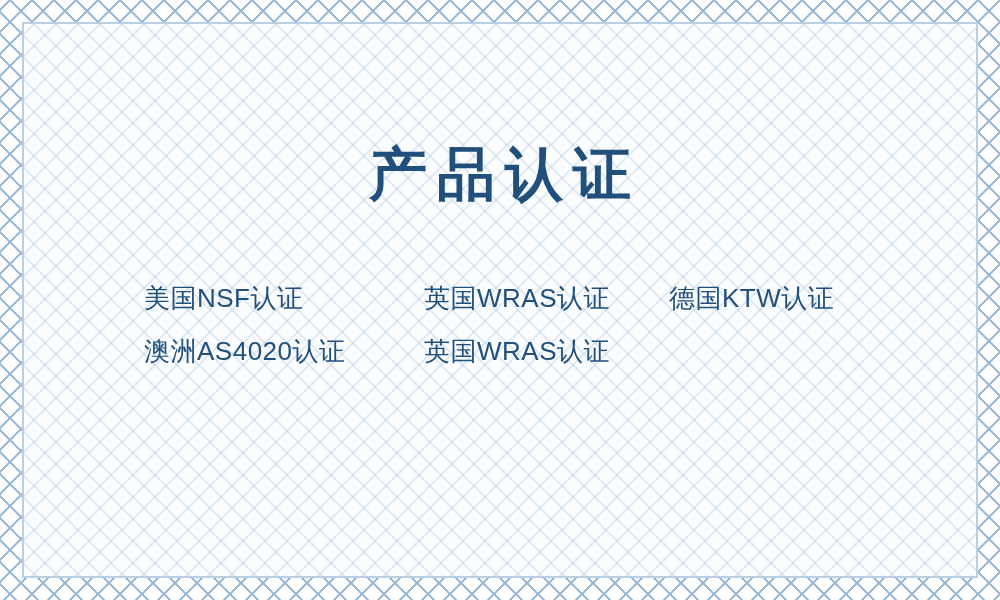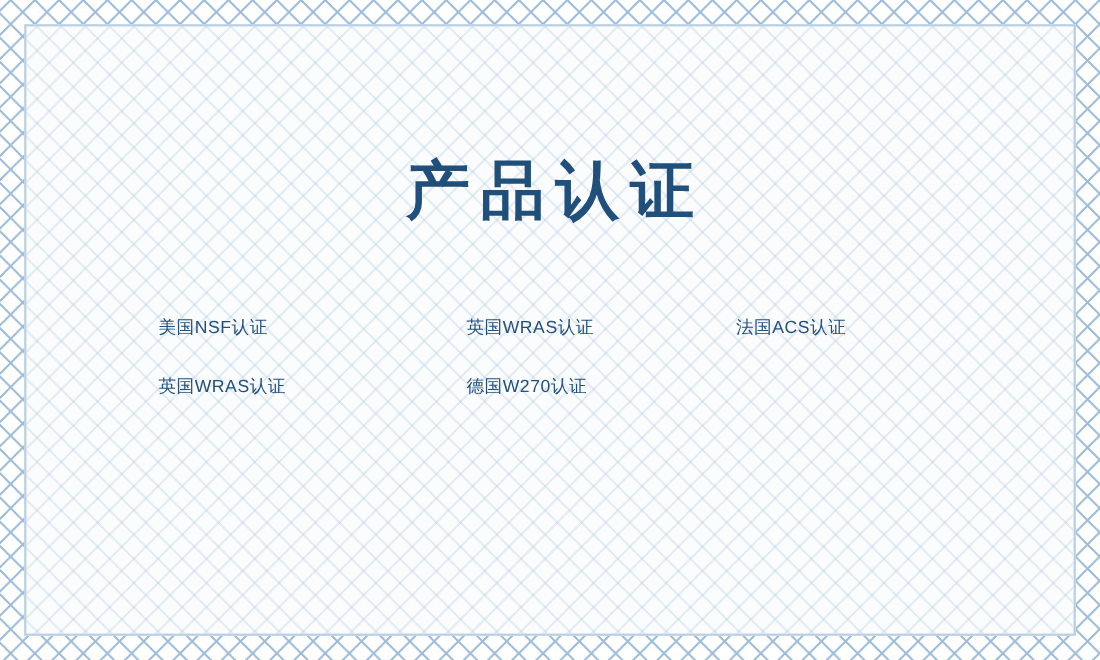"美国NSF认证" .cert-item { font-size: 16px -> 26px }
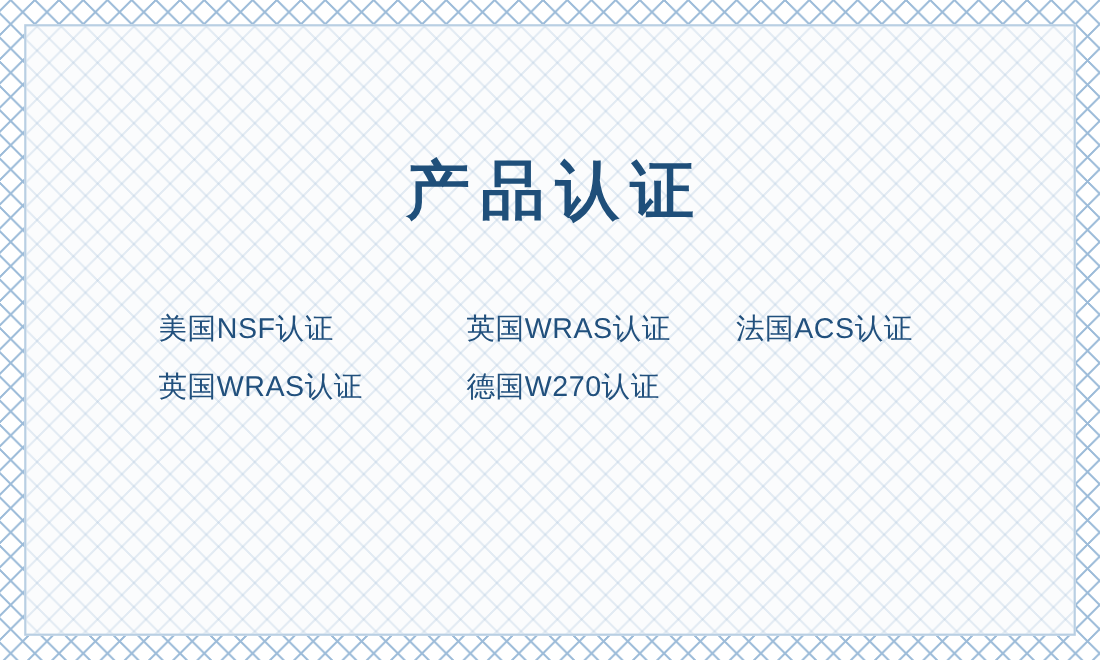"法国ACS认证" div.cert-item { text: 法国ACS -> 德国KTW }
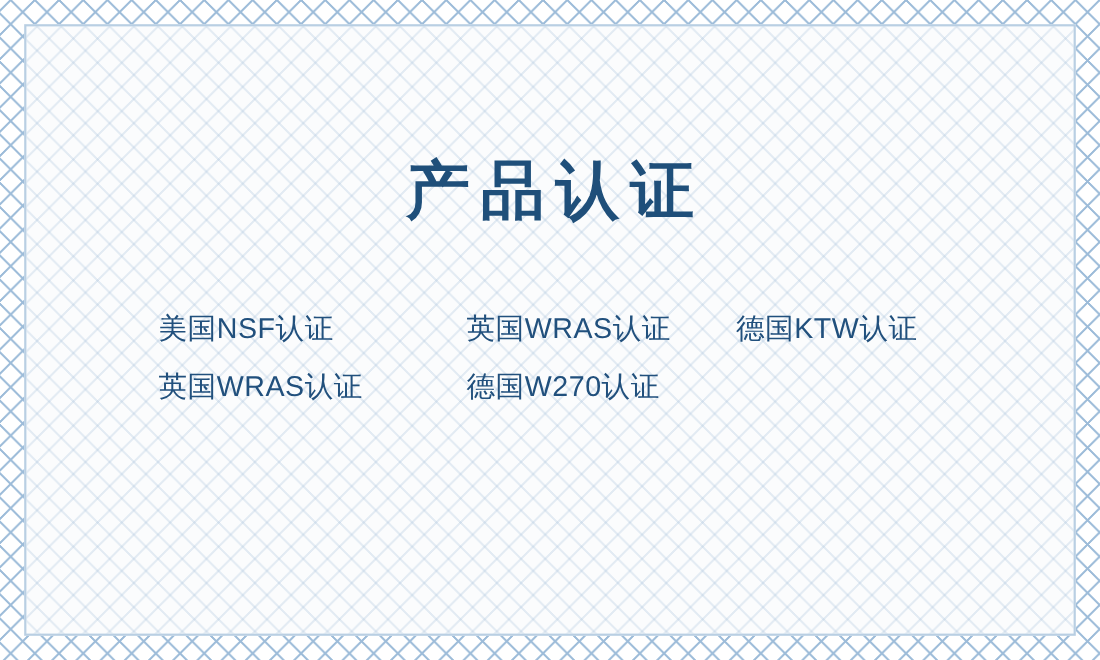"澳洲AS4020认证" div.cert-item { html: none -> <div>澳洲AS4020认证</div> }
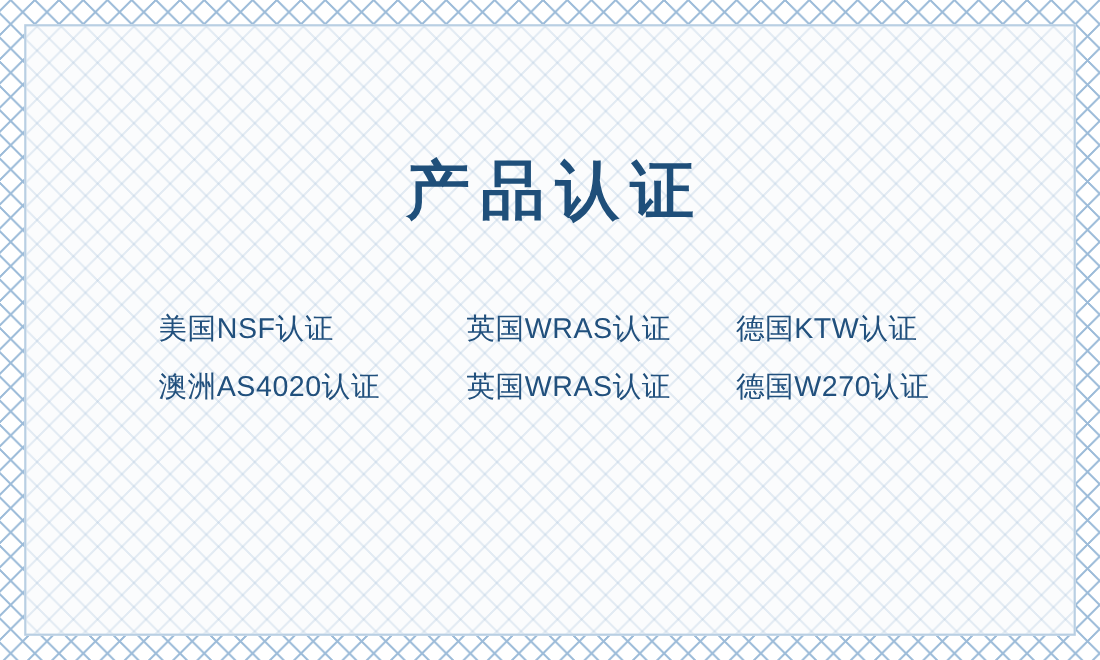"德国W270认证" div.cert-item { html: <div>德国W270认证</div> -> none }
